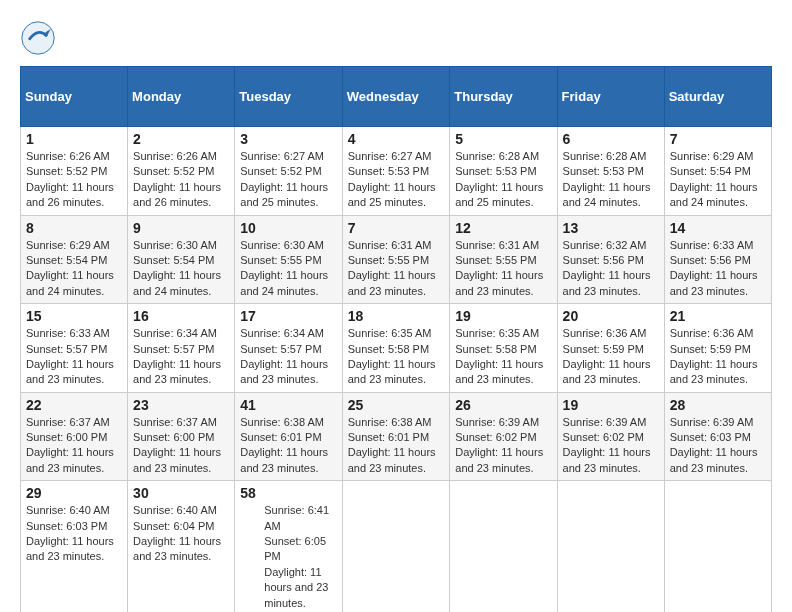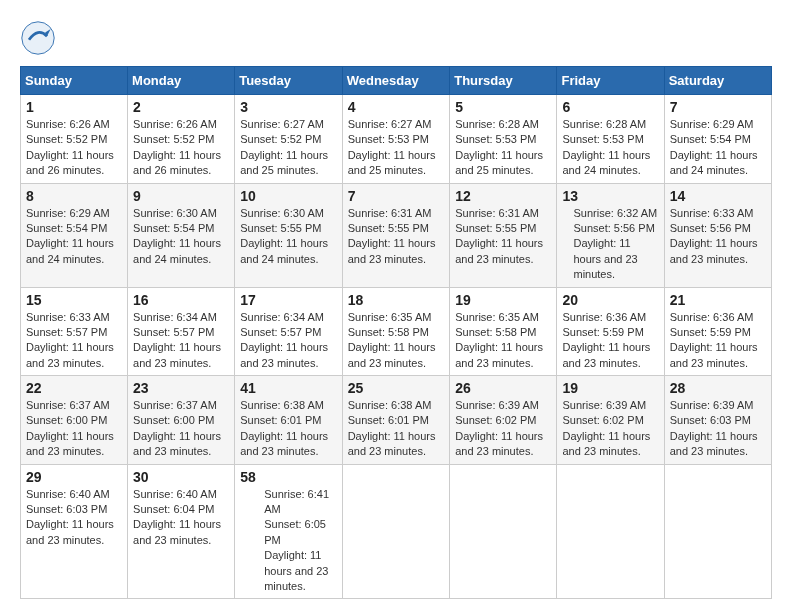"Sunday" .calendar th { padding: 6px 4px -> 22px 4px }
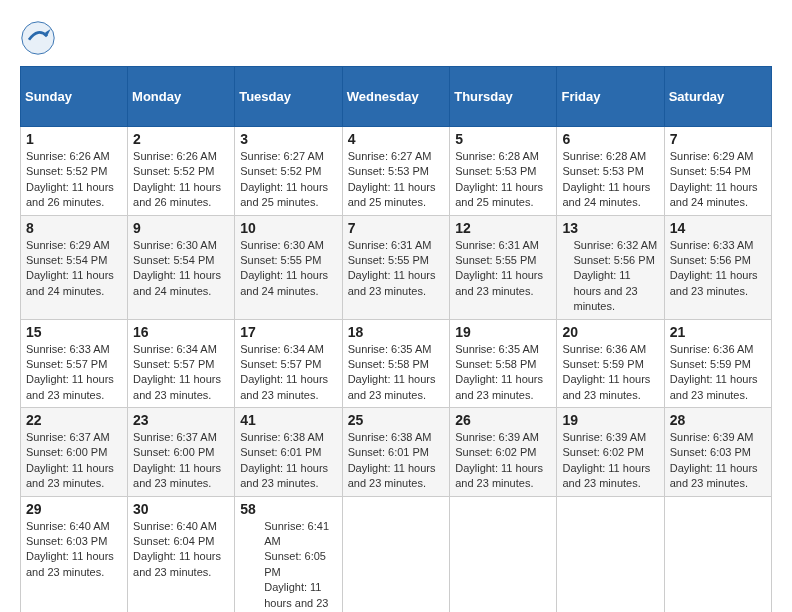"Sunrise: 6:32 AM" div.day-info { margin-left: 11px -> none }
